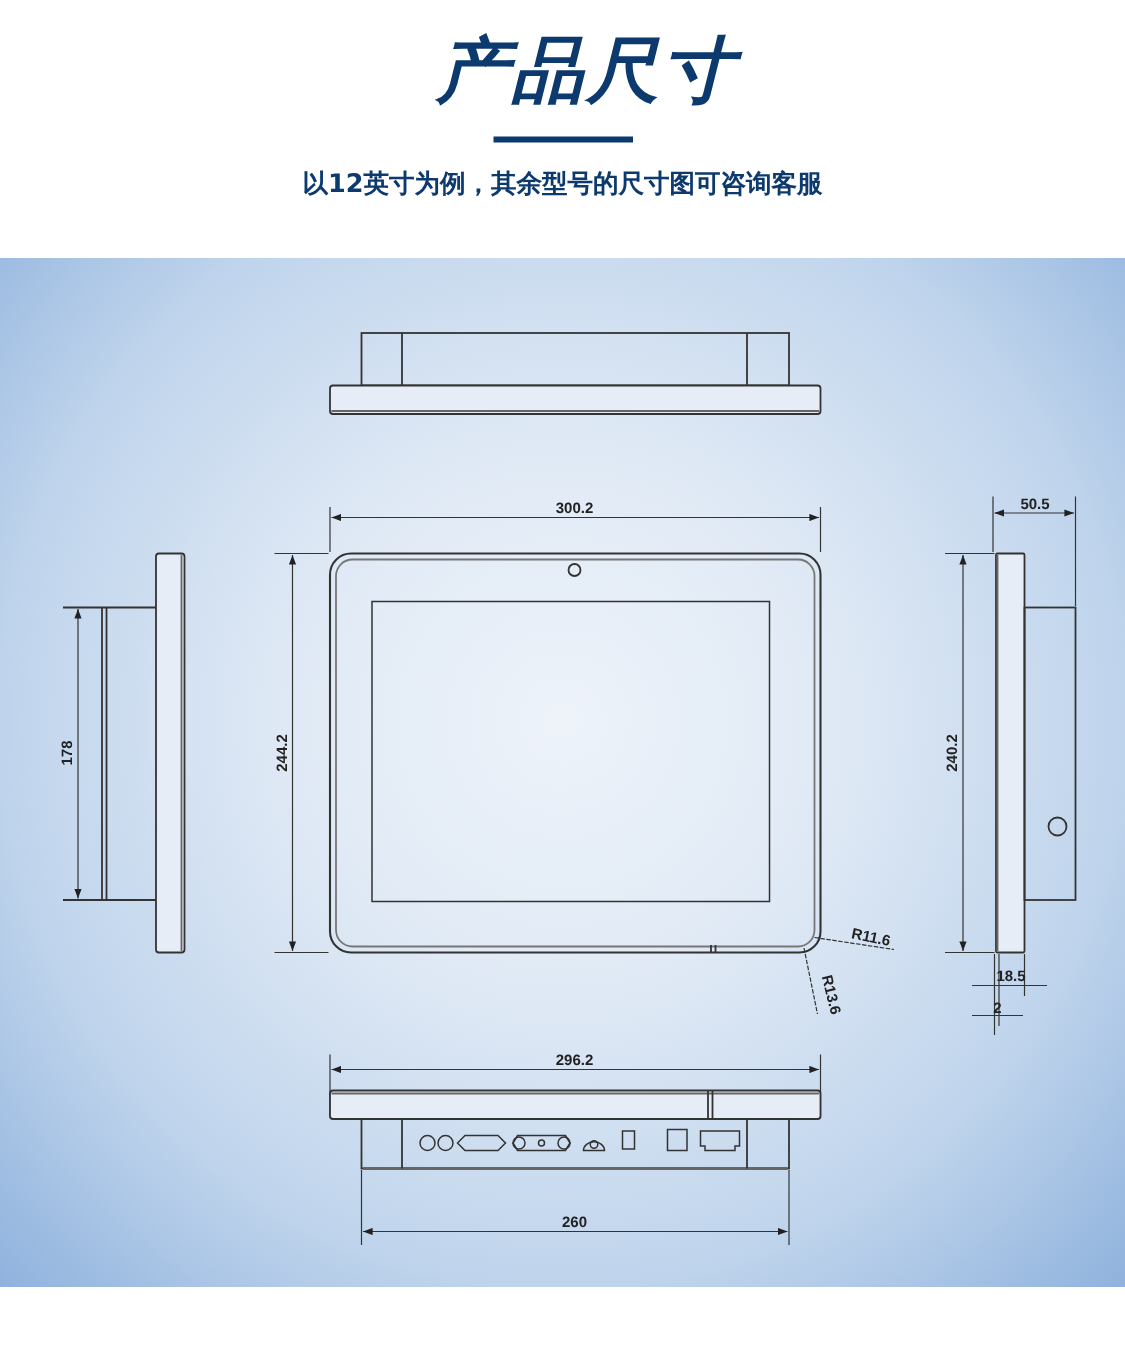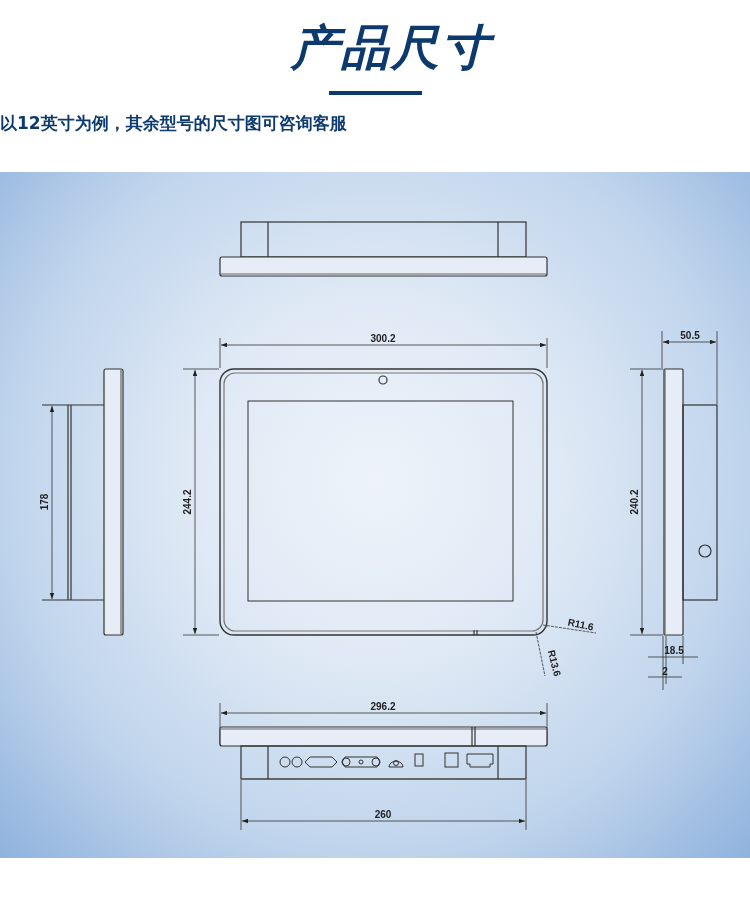"以12英寸为例，其余型号的尺寸图可咨询客服" .subtitle { text-align: none -> center }
